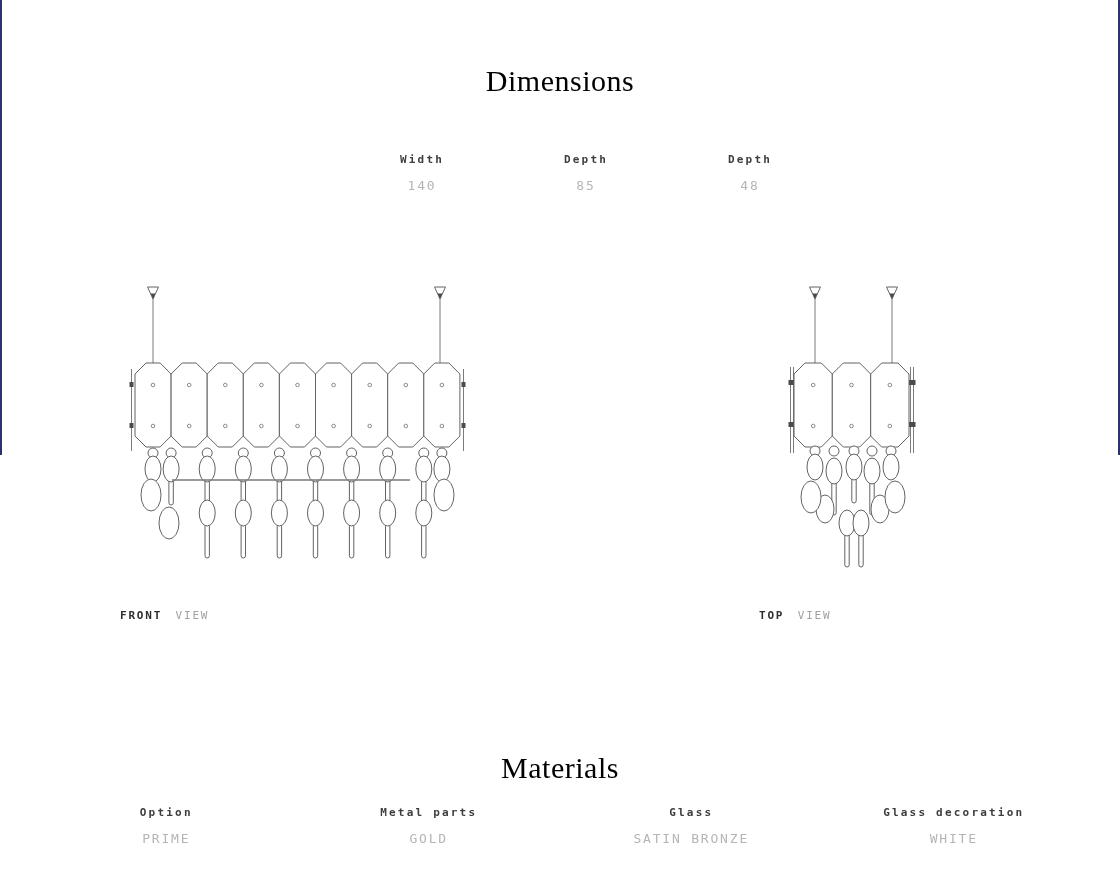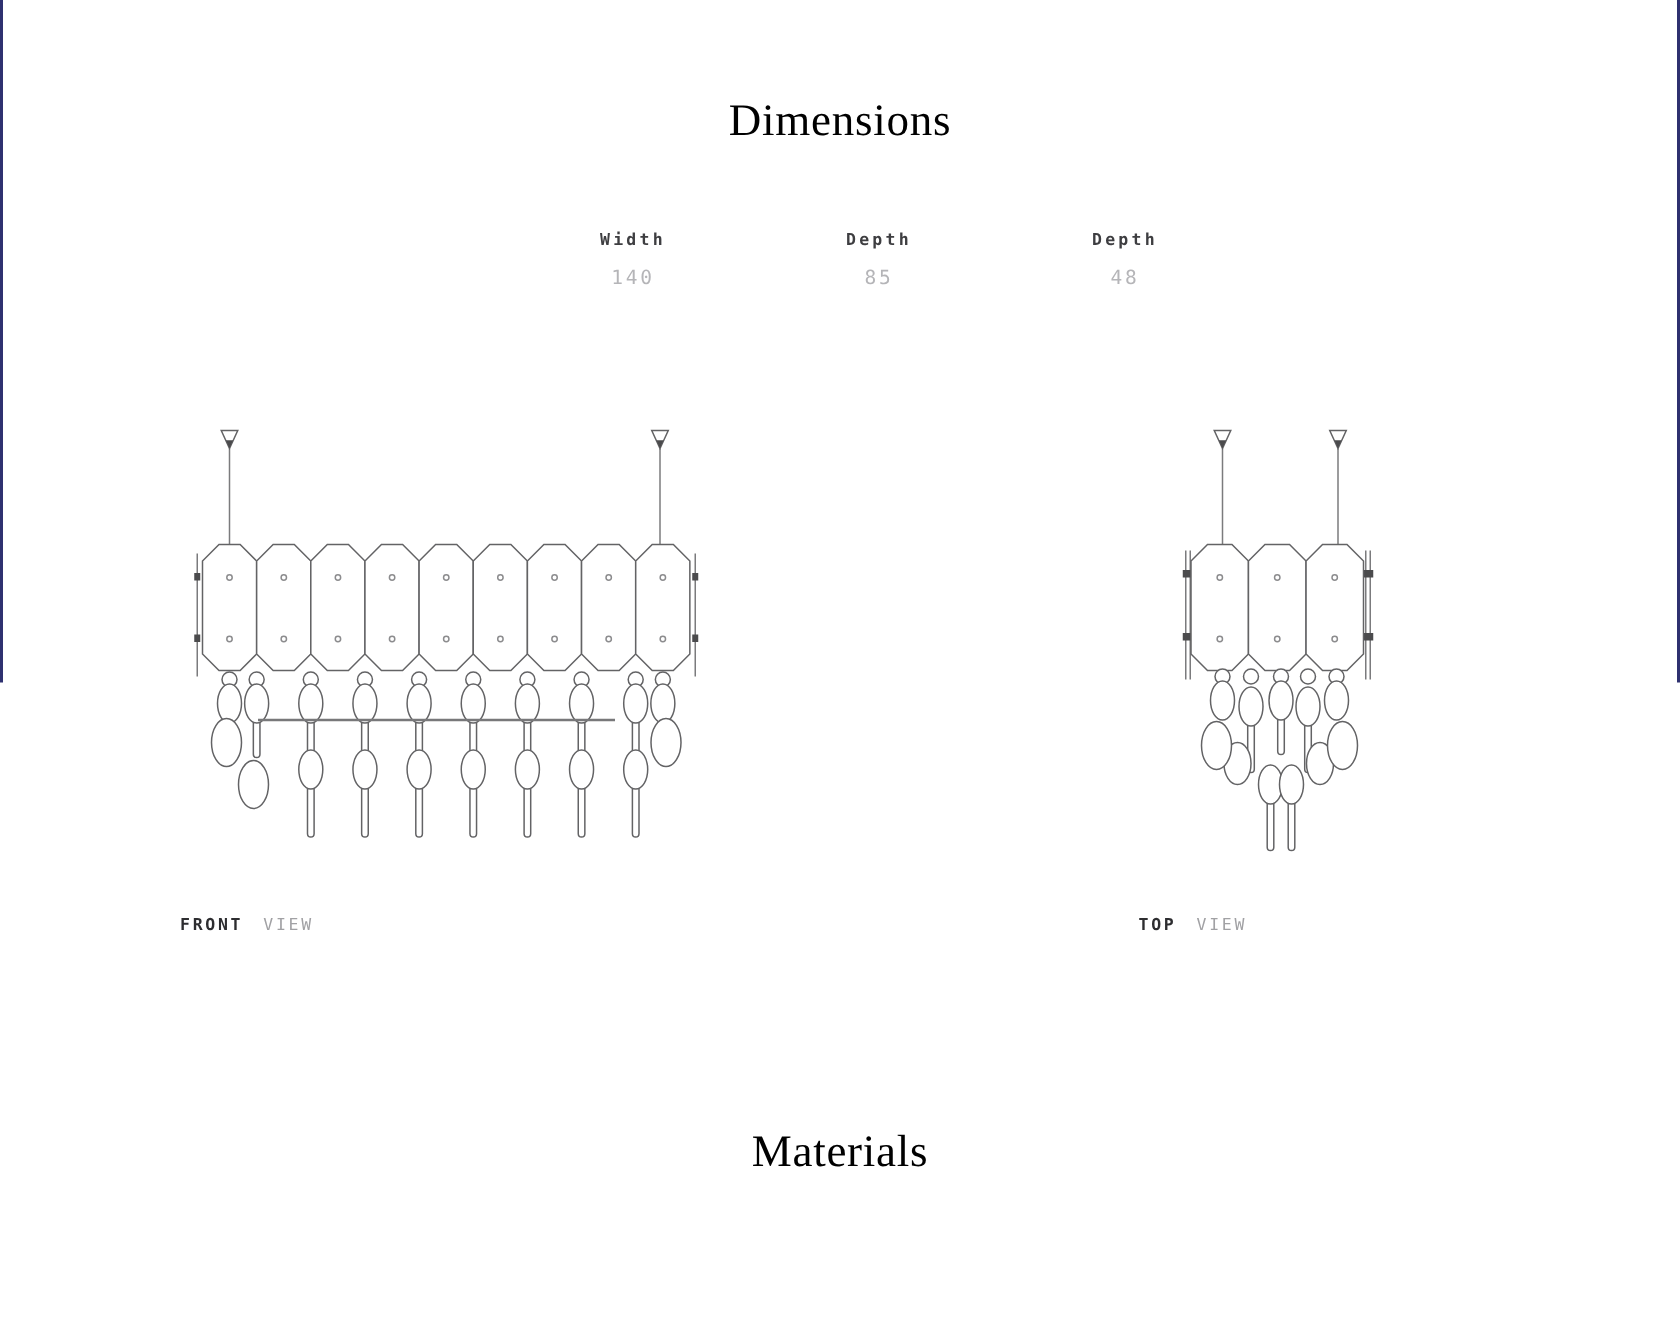"Option" div.mats-row { html: none -> <div> <div> <div>Option</div> <div>PRIME</div> </div> <div> <div>Metal parts</div> <div>GOLD</div> </div> <div> <div>Glass</div> <div>SATIN BRONZE</div> </div> <div> <div>Glass decoration</div> <div>WHITE</div> </div> </div> }
